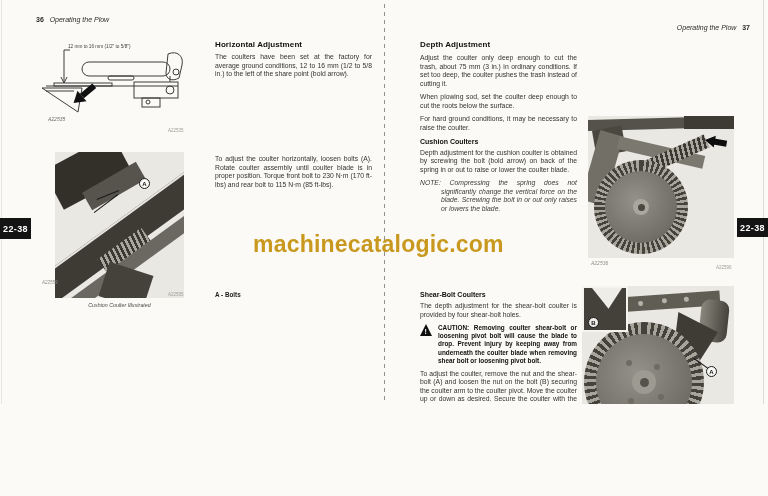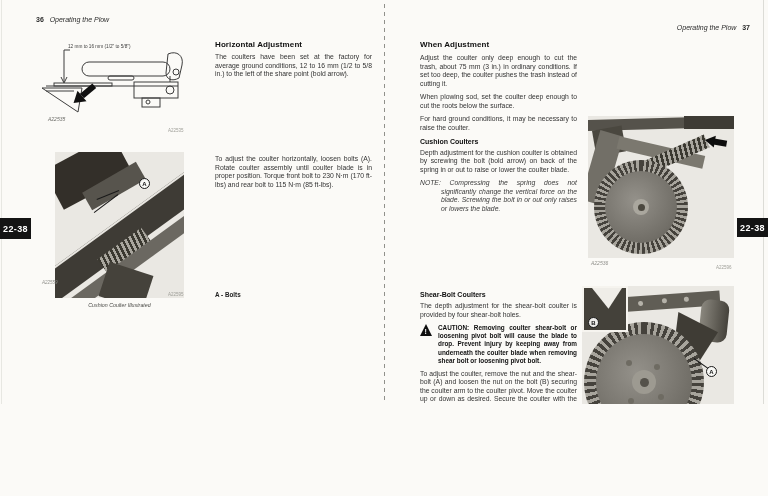"When Adjustment" div.h-main { text: When -> Depth }
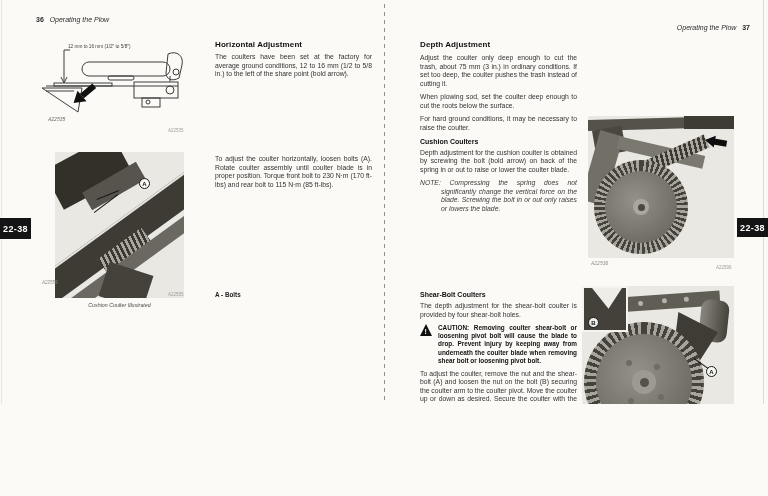"machinecatalogic.com" div.abs { html: none -> <div>machinecatalogic.com</div> }
